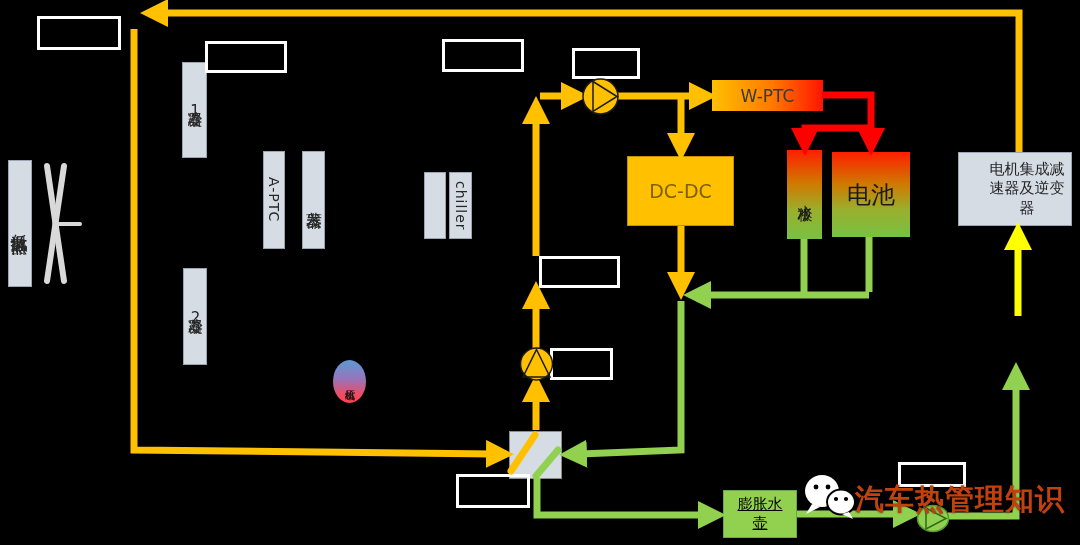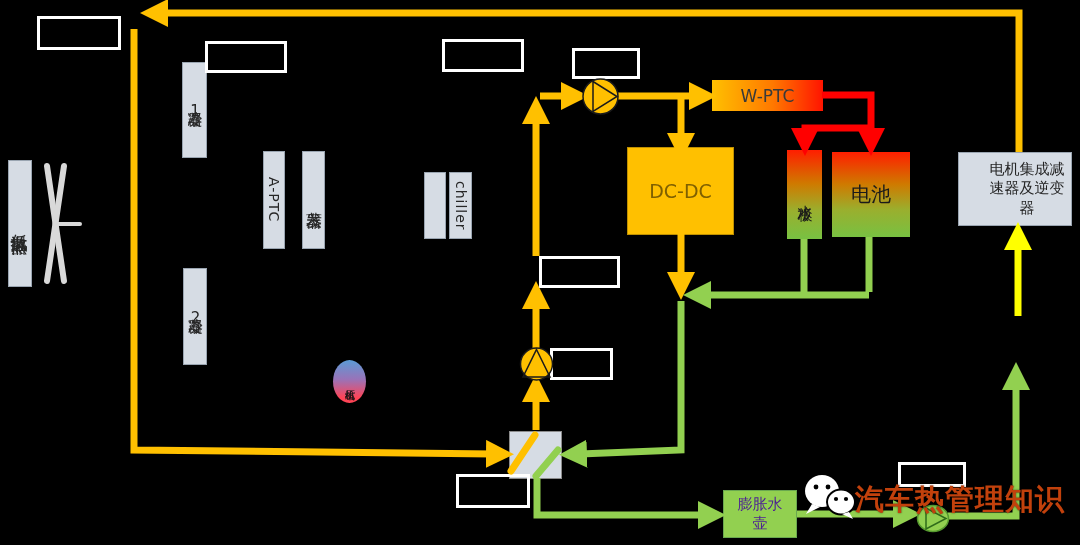"DC-DC" div.abs { height: 88px -> 70px; top: 147px -> 156px }
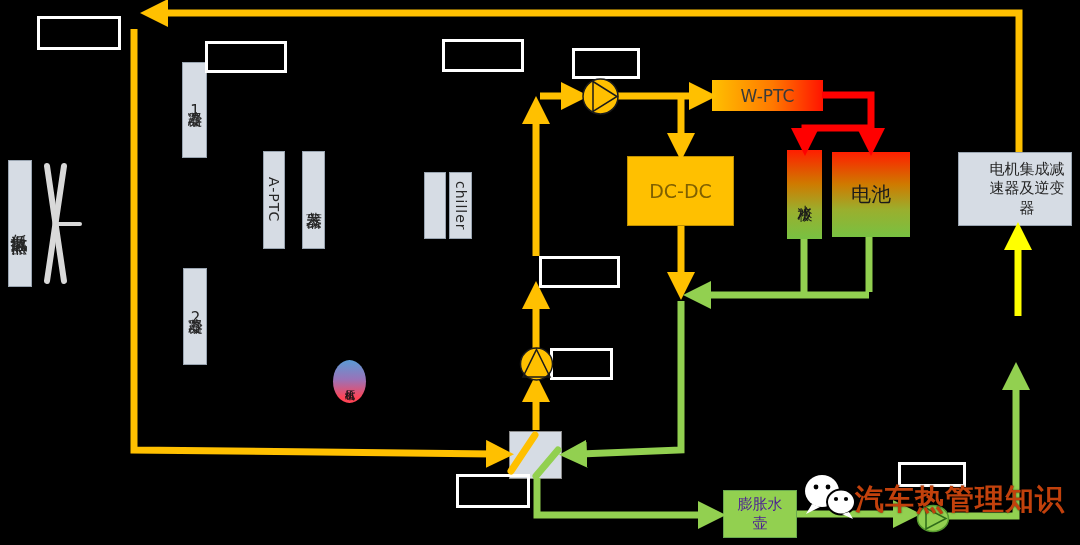"电池" div.abs { font-size: 20px -> 24px }
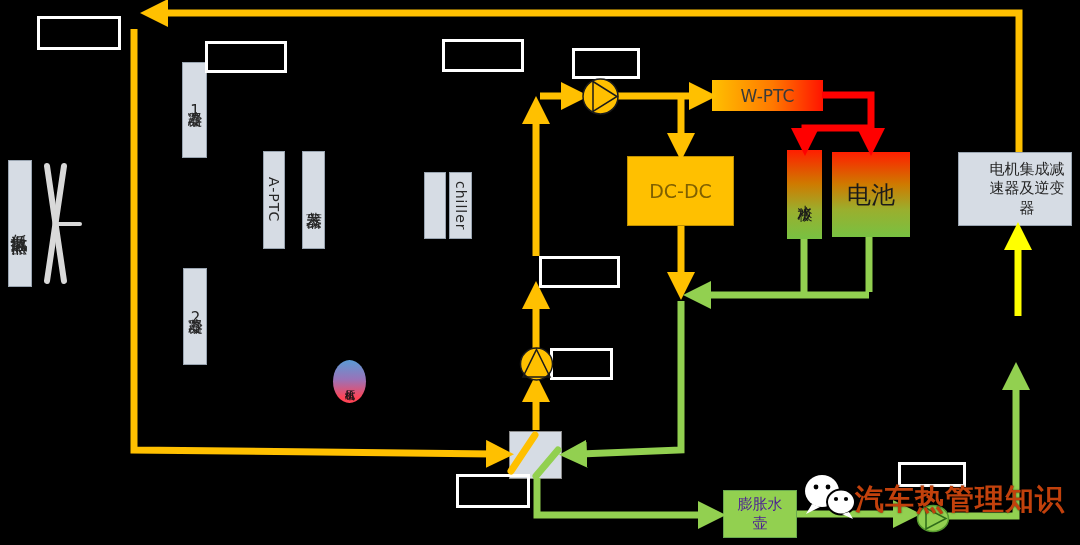"膨胀水壶" div.abs { color: #4c1d95 -> #000000; text-decoration: none -> underline }
